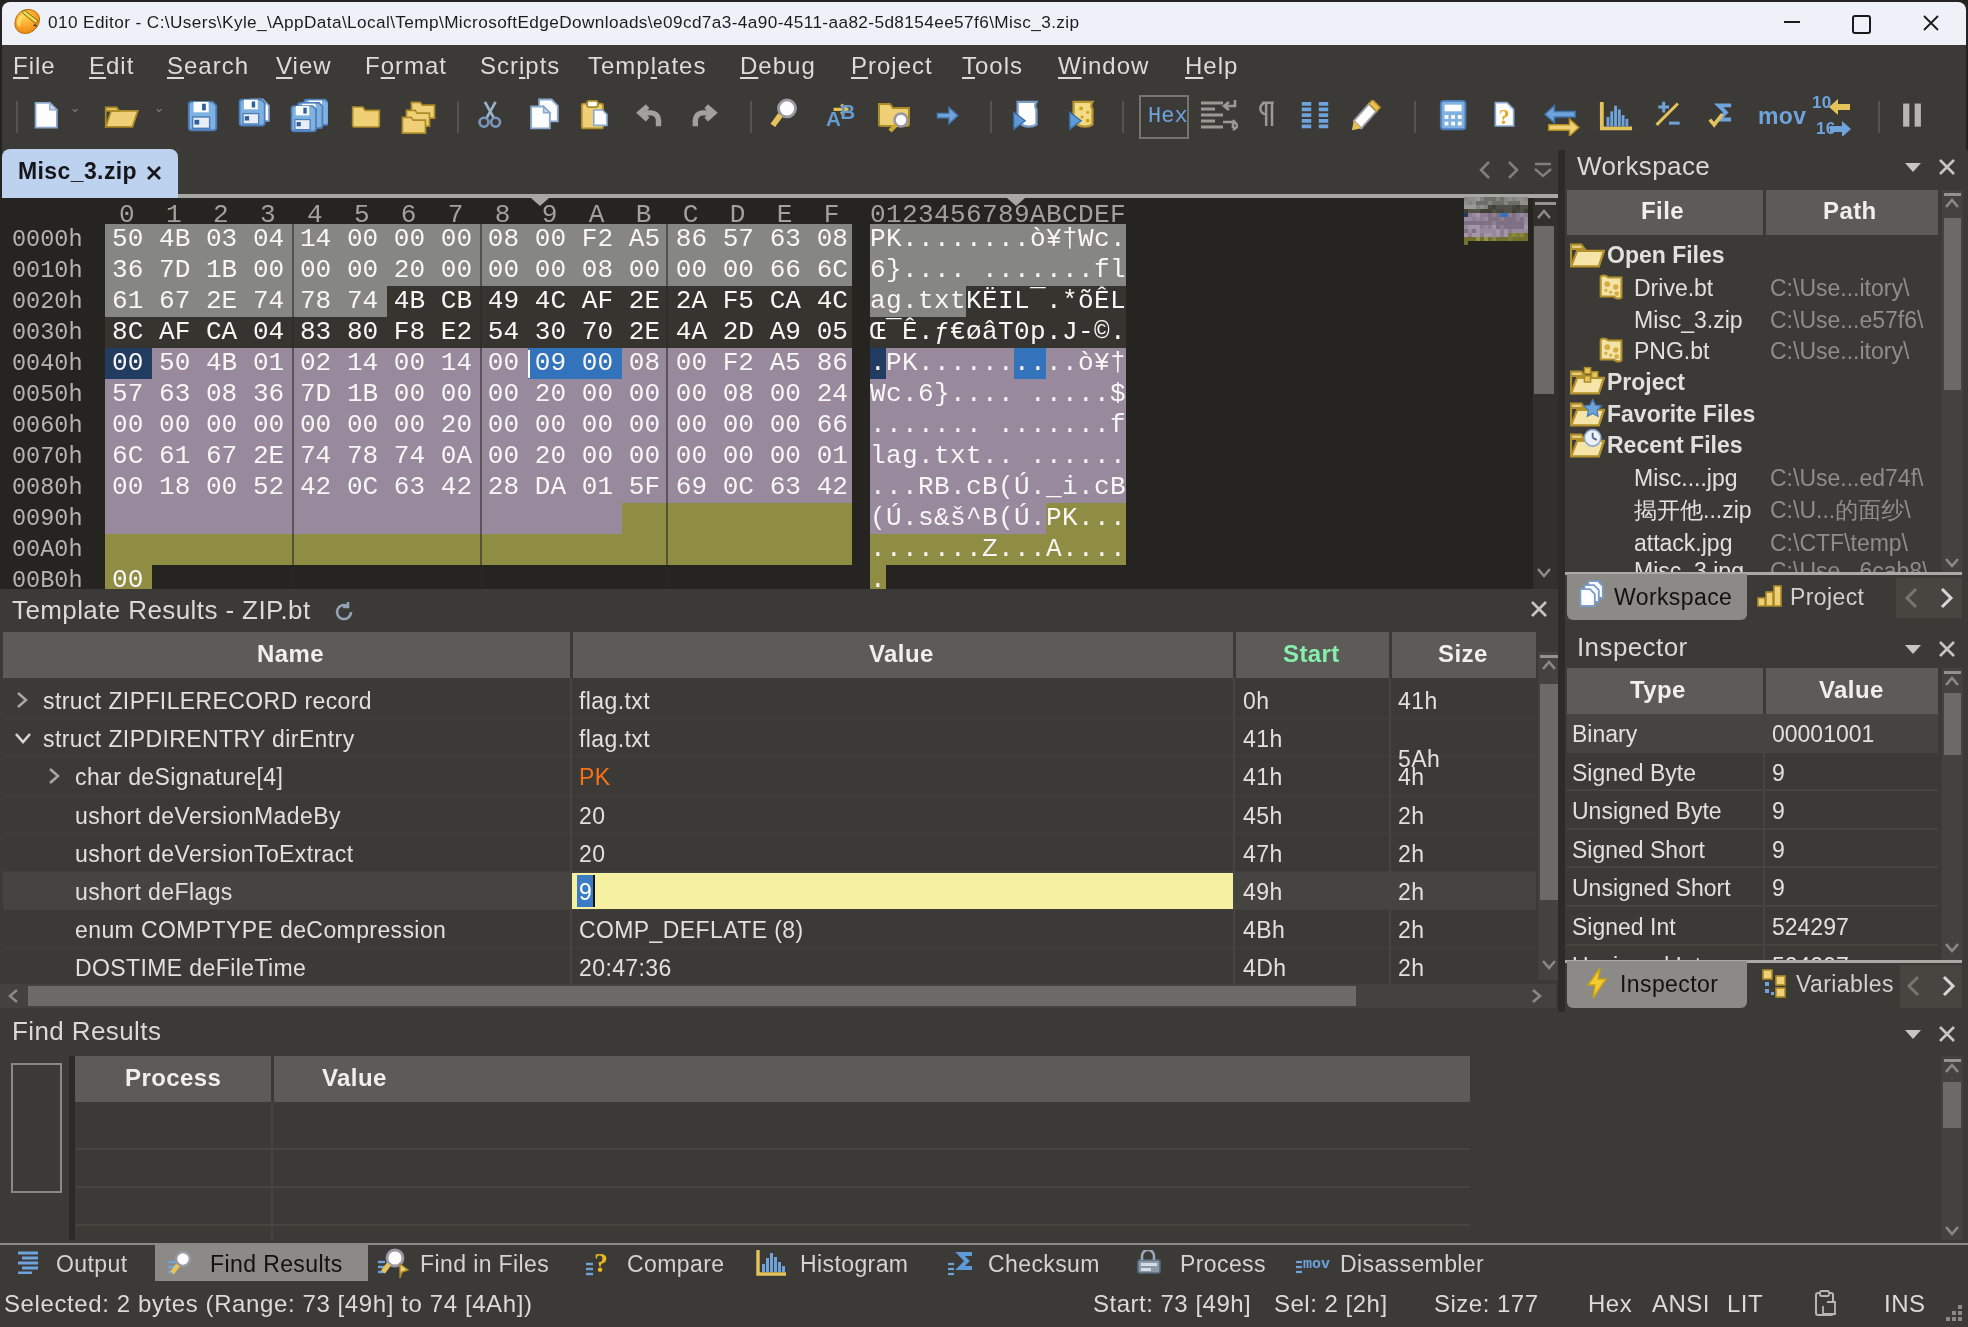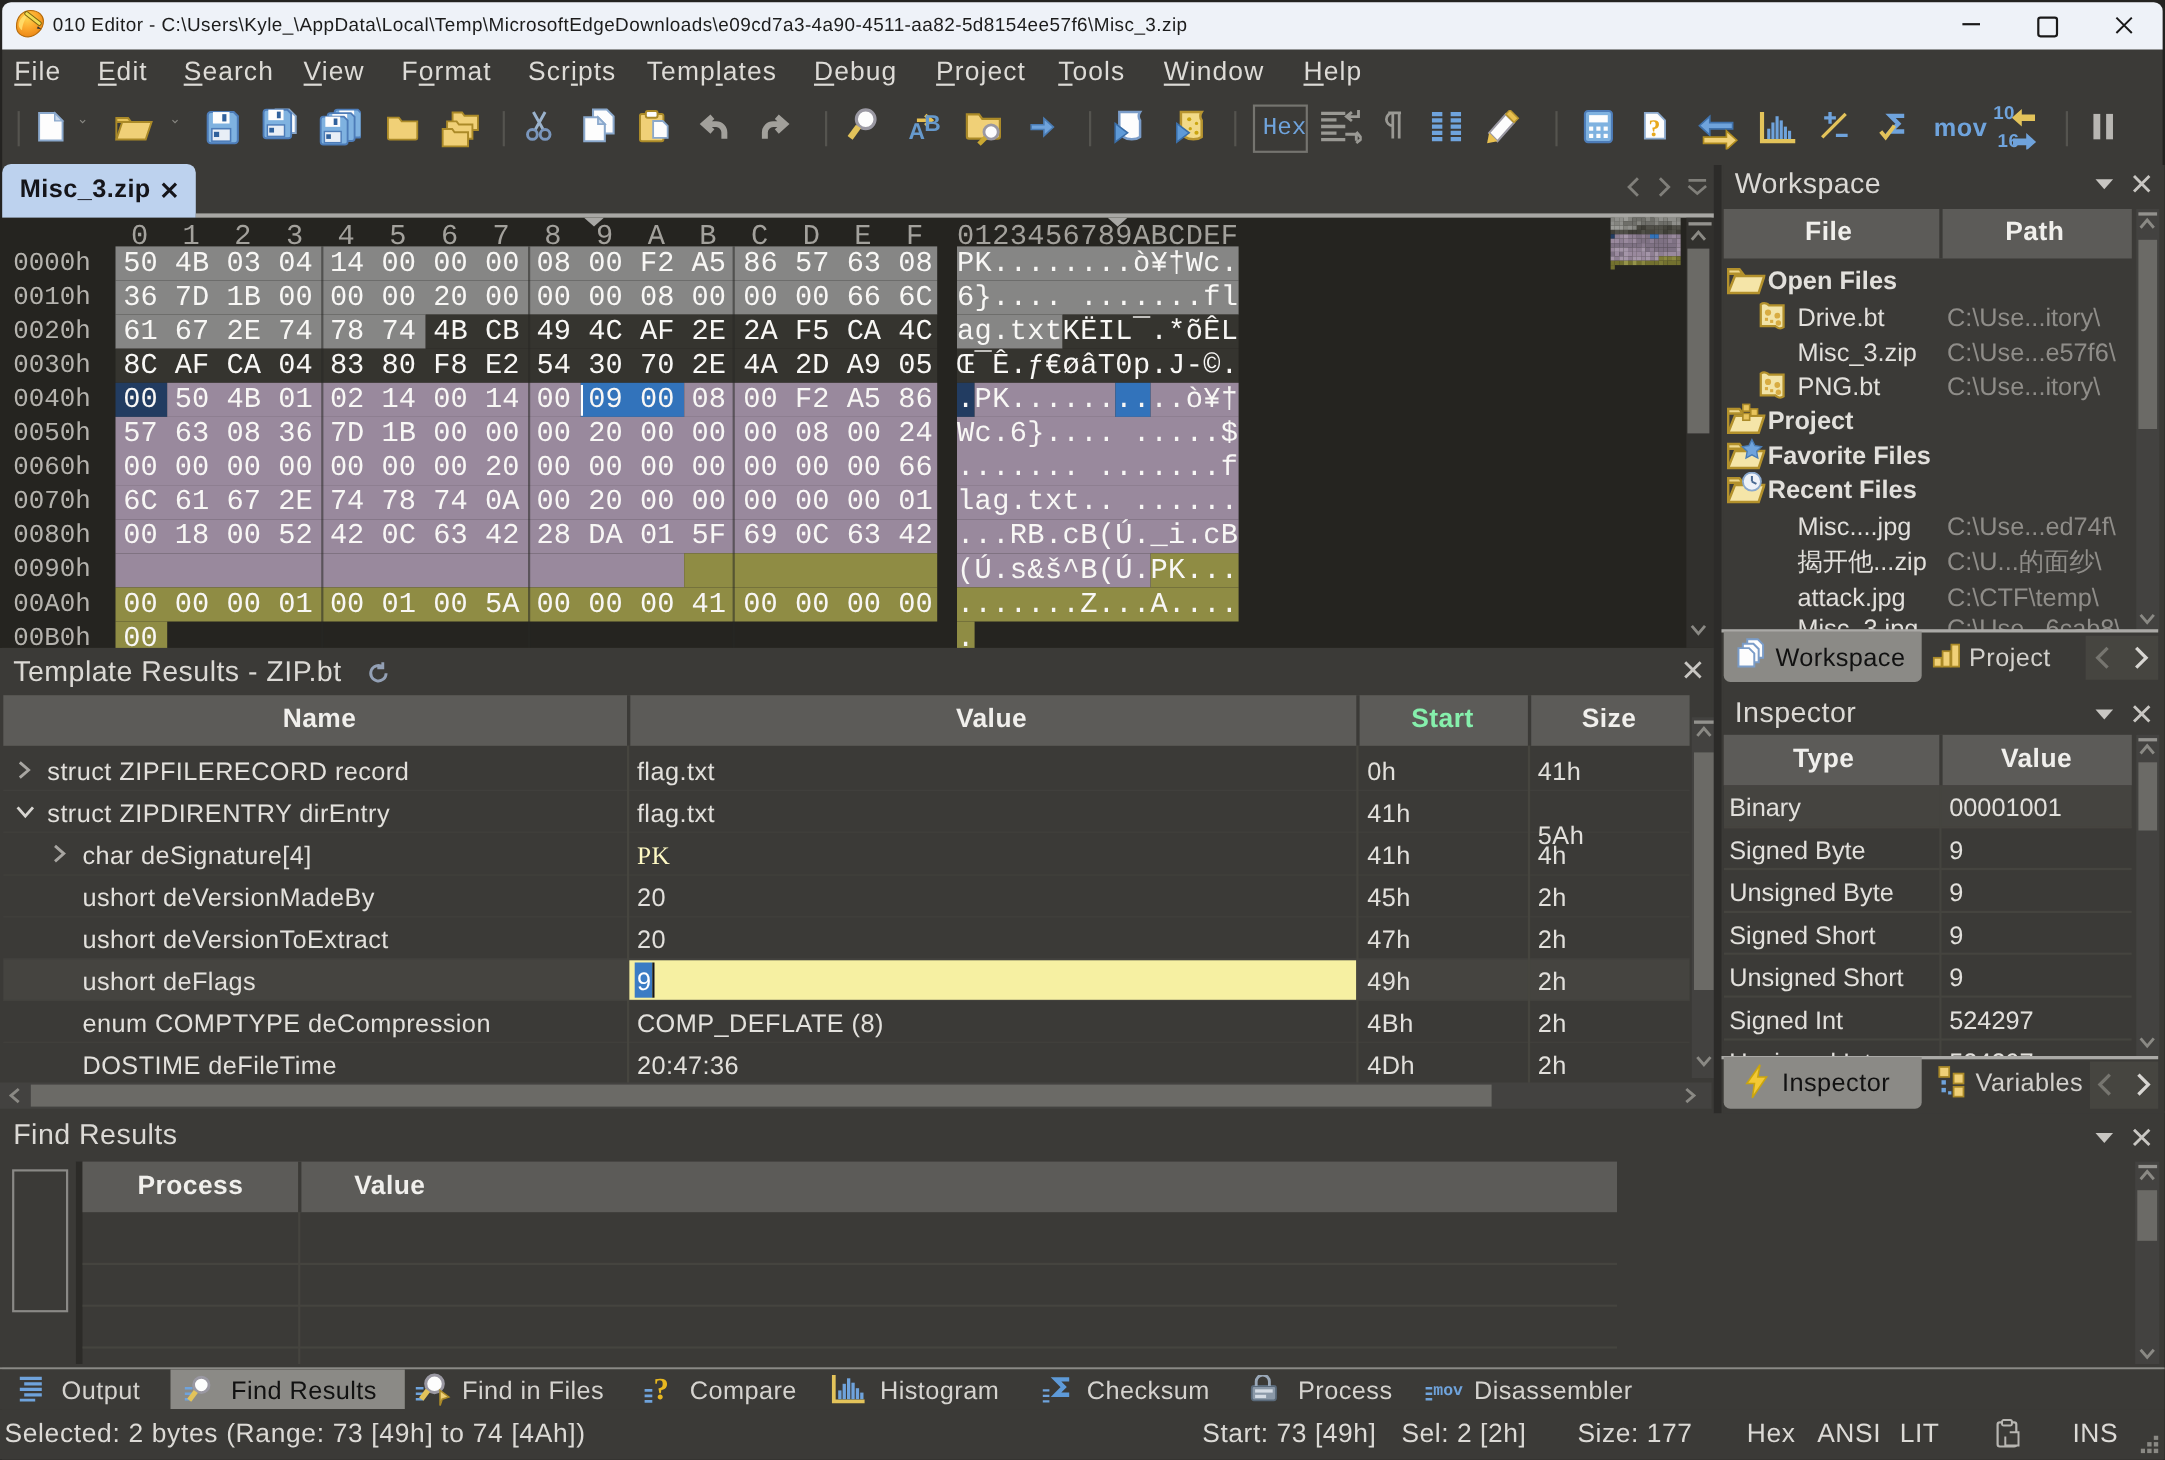"00 00 00 01 00" div { html: <div>00 00 00 01 00 01 00 5A 00 00 00 41 00 00 00 00</div> -> none }
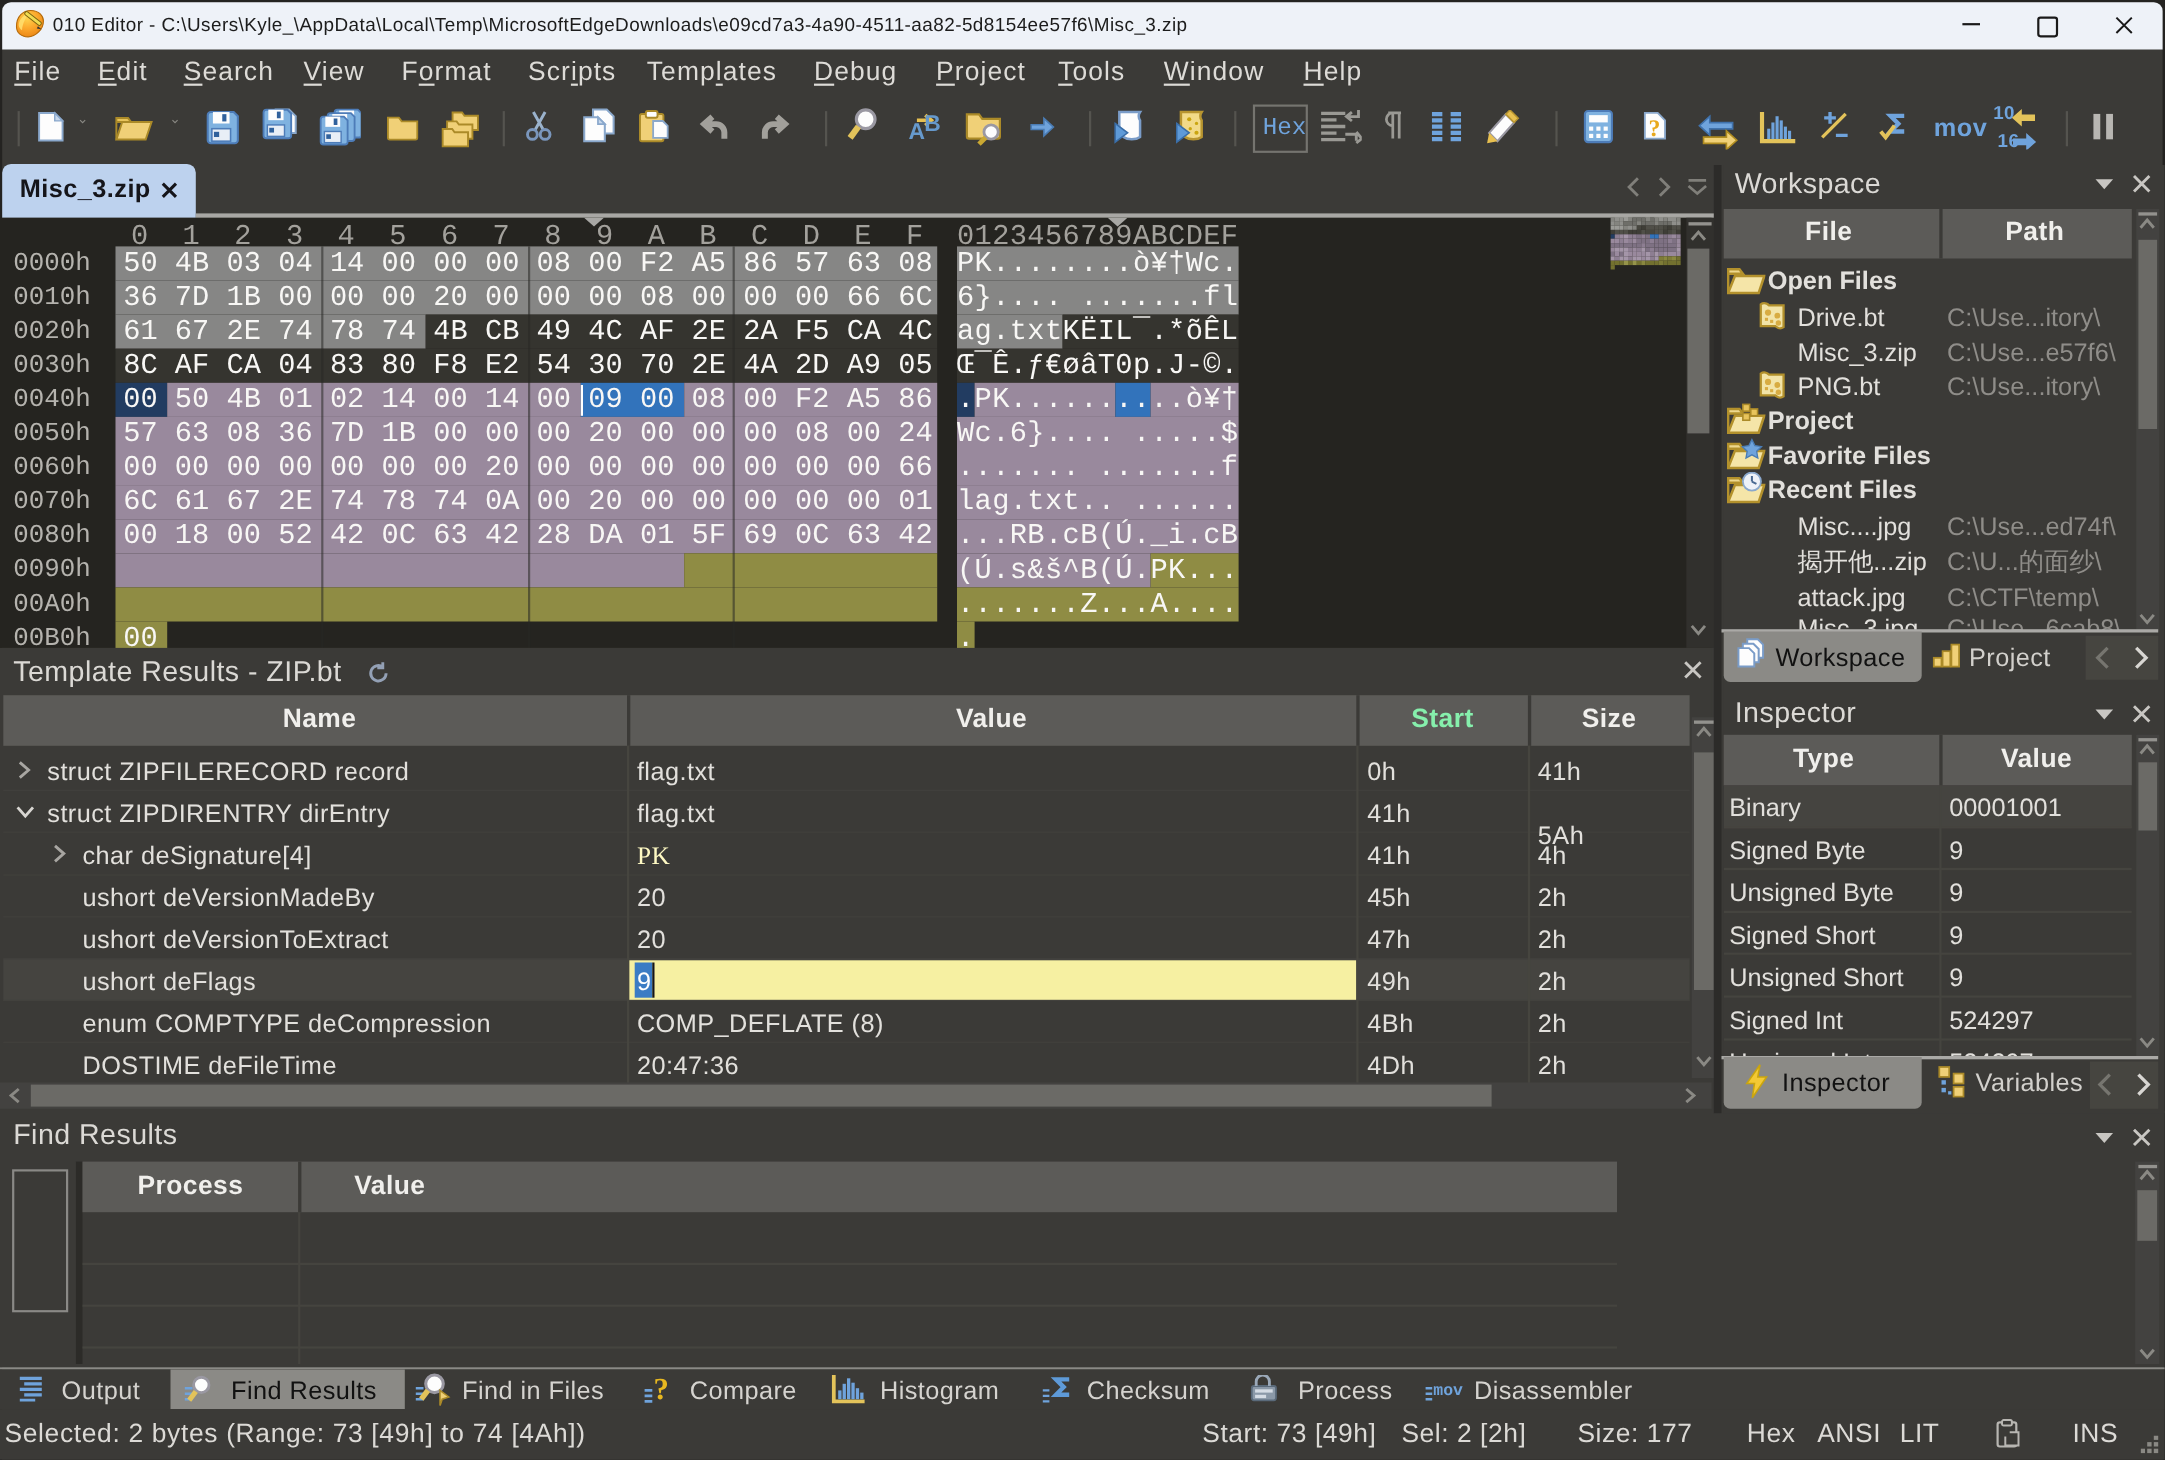"PK" div { color: #fef9c3 -> #f97316; font-family: Liberation Serif, serif -> Liberation Sans, sans-serif }
